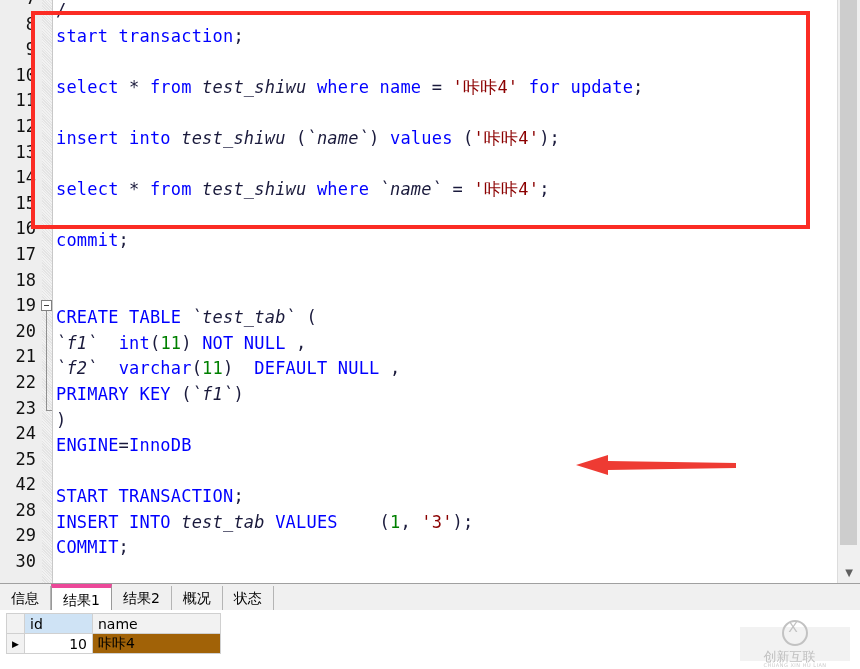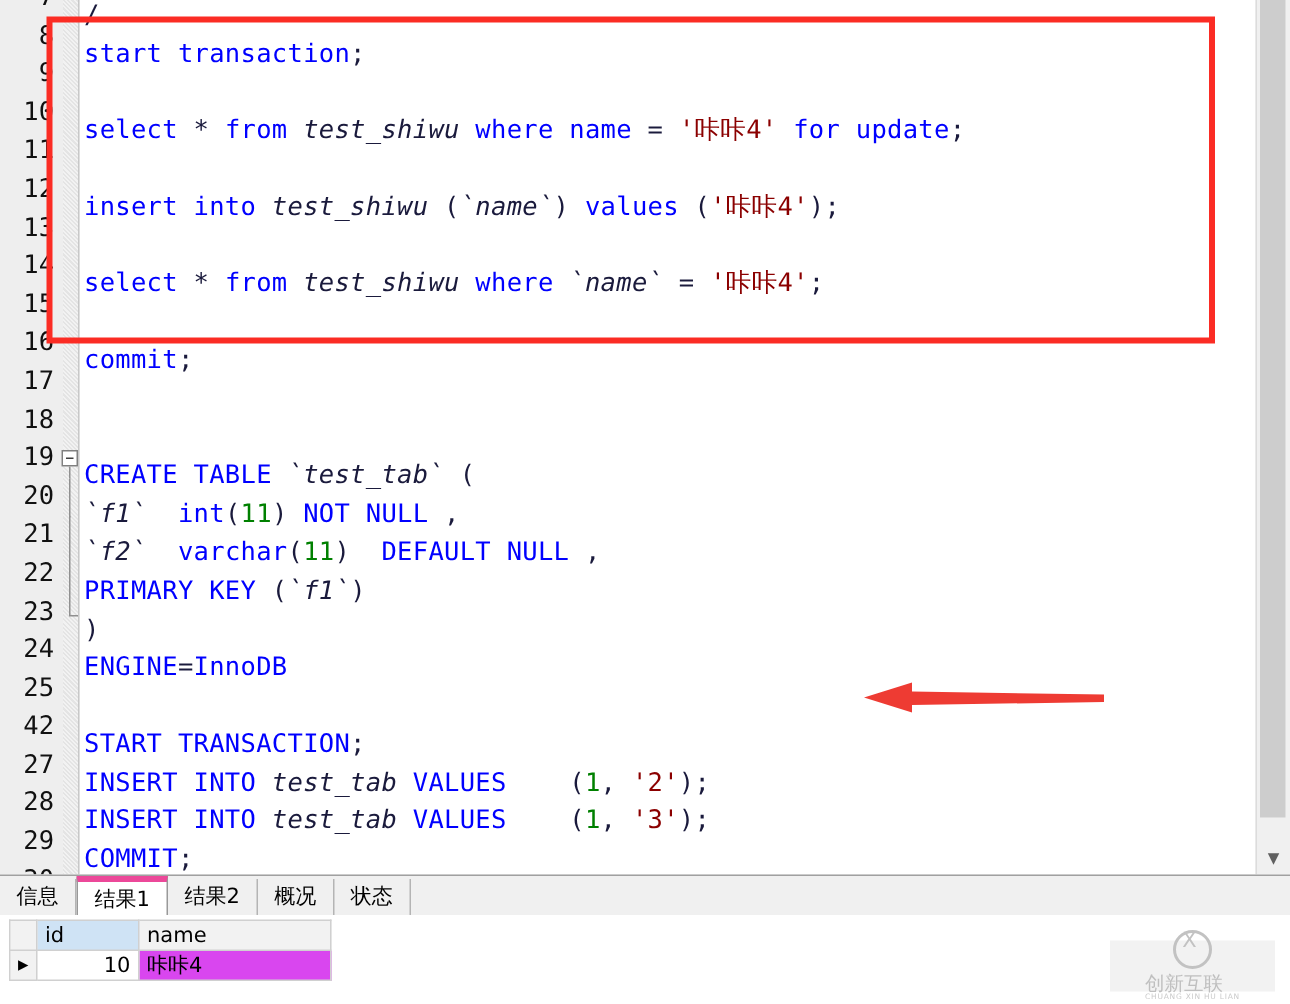"27" div.line { html: <div><span>27</span><span><span>INSERT INTO</span><span> </span><span>test_tab</span><span> </span><span>VALUES</span><span> (</span><span>1</span><span>, </span><span>'2'</span><span>);</span></span></div> -> none }
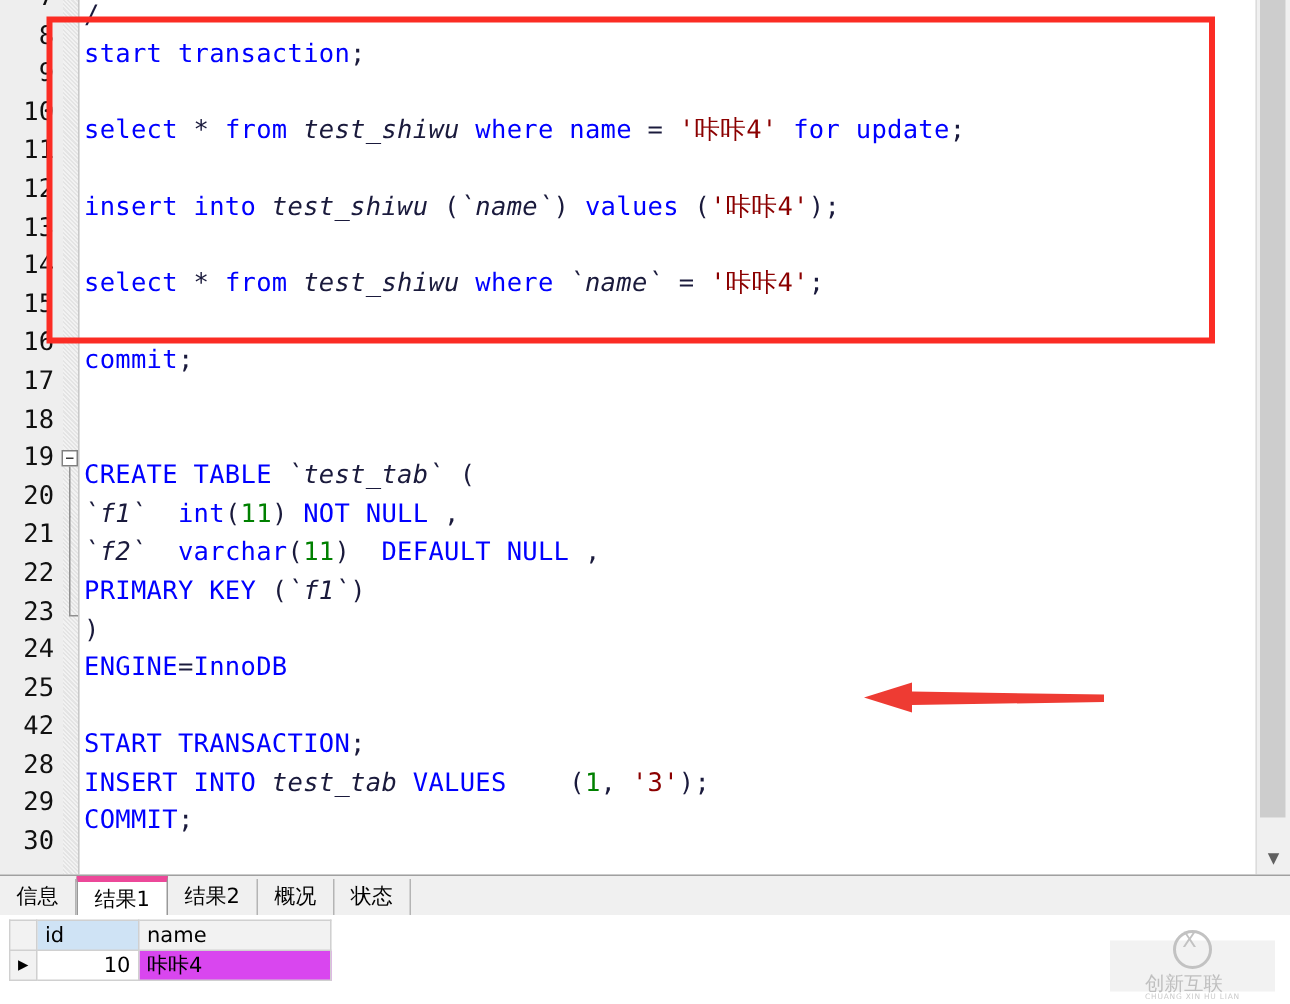"咔咔4" .grid .c-name { background: #d946ef -> #a16207 }
